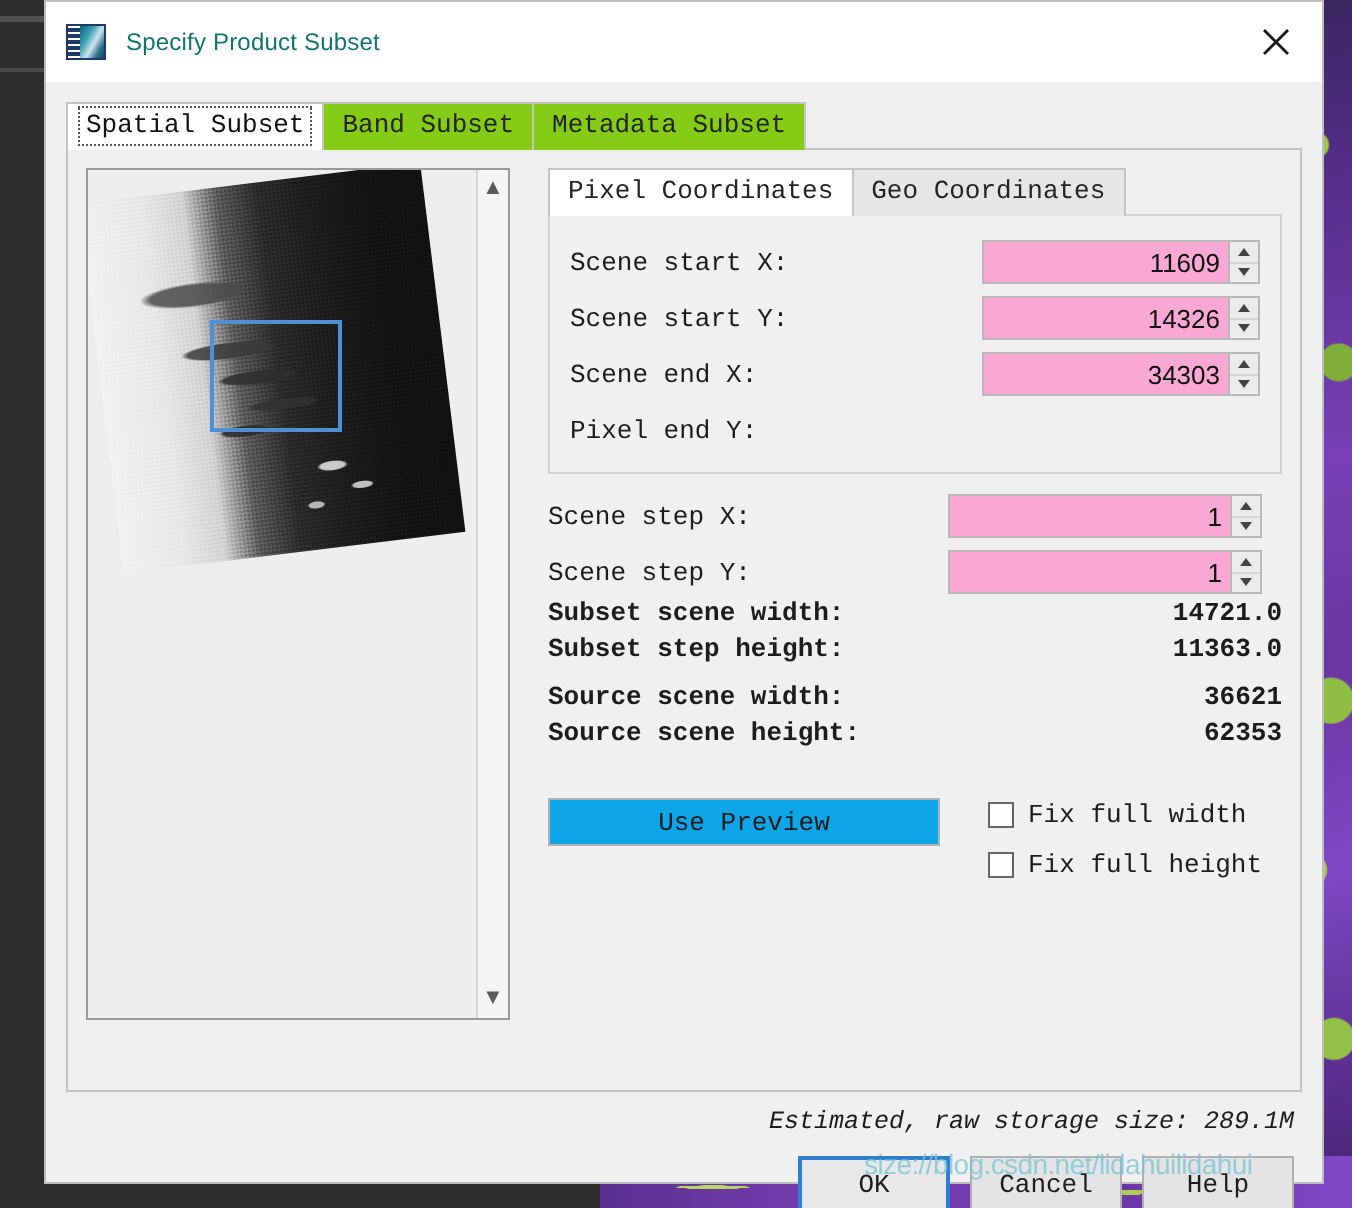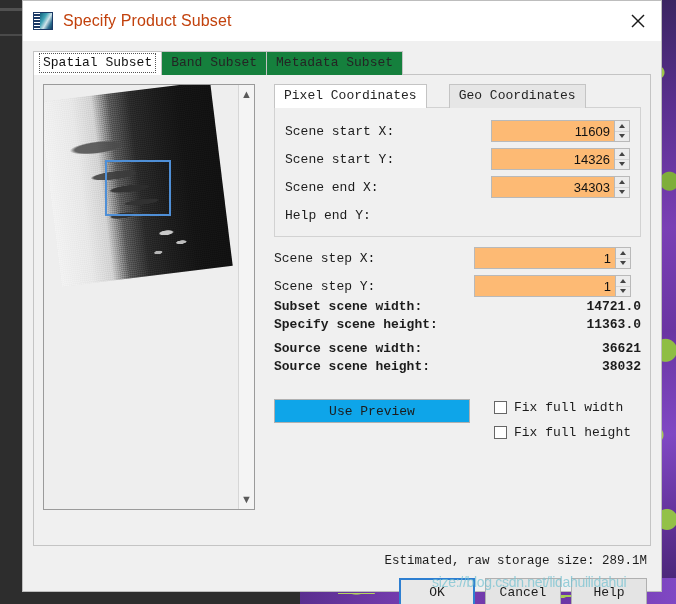"Specify Product Subset" .title-text { color: #c2410c -> #0f766e; font-size: 16px -> 12px }
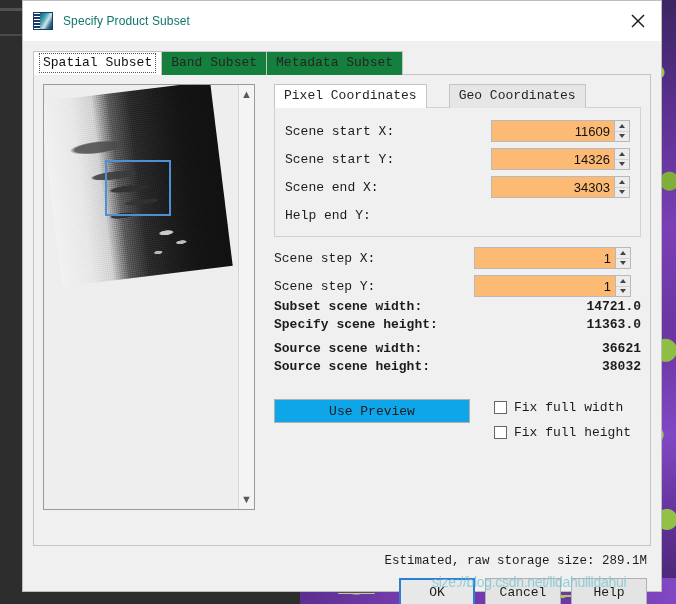"Band Subset" .tab { background: #15803d -> #84cc16 }
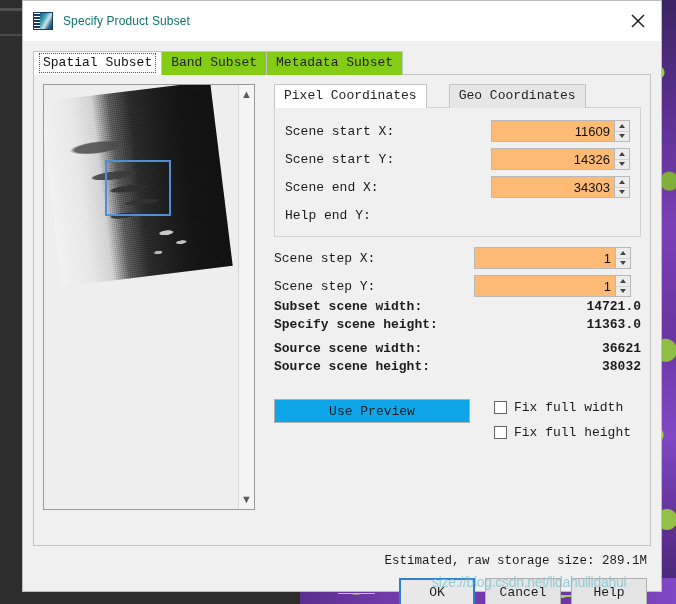"Pixel Coordinates" .sub-tabstrip { gap: 23px -> none }
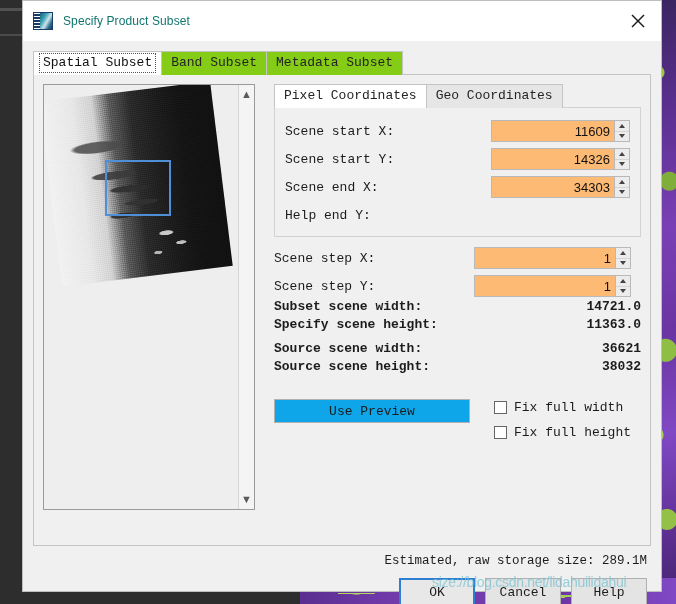"11609" .spin-field { background: #fdba74 -> #f9a8d4 }
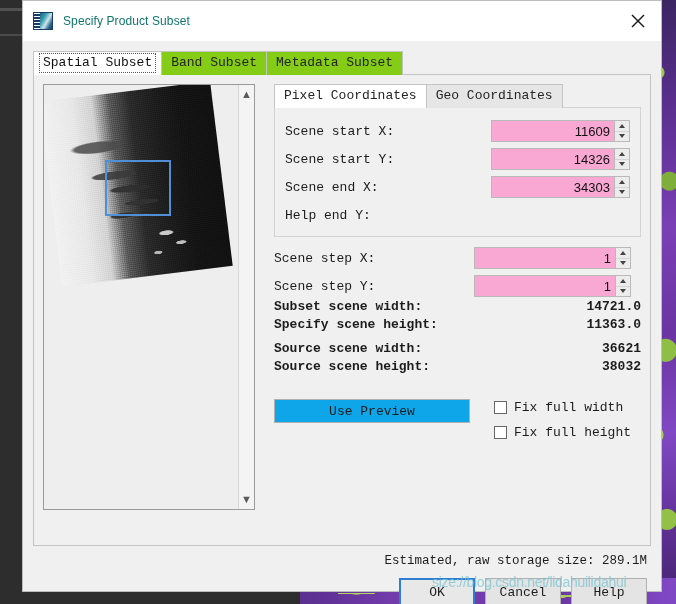"Help end Y:" div.flabel { text: Help -> Pixel }
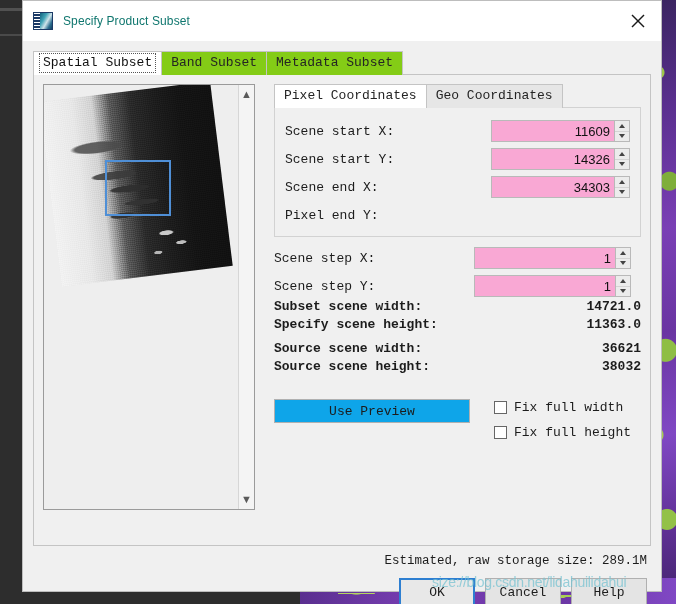"Specify scene height:" span.skey { text: Specify scene -> Subset step }
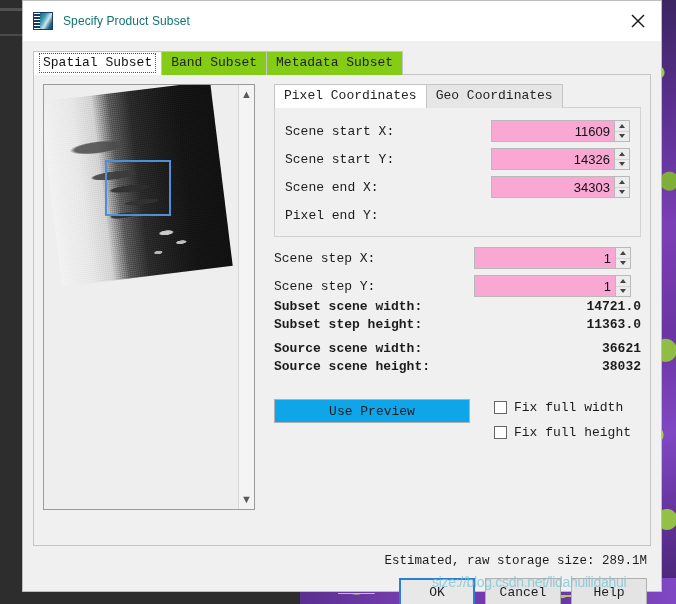"38032" span.sval { text: 38032 -> 62353 }
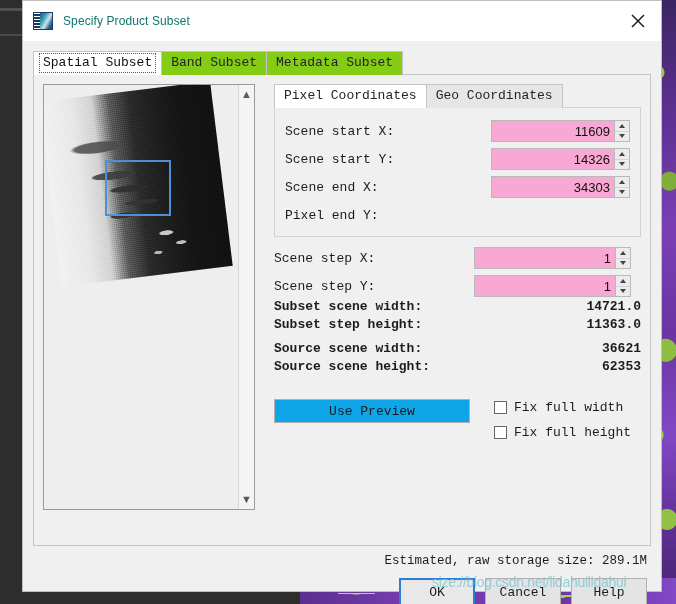"Estimated, raw storage size: 289.1M" .est { font-style: none -> italic }
